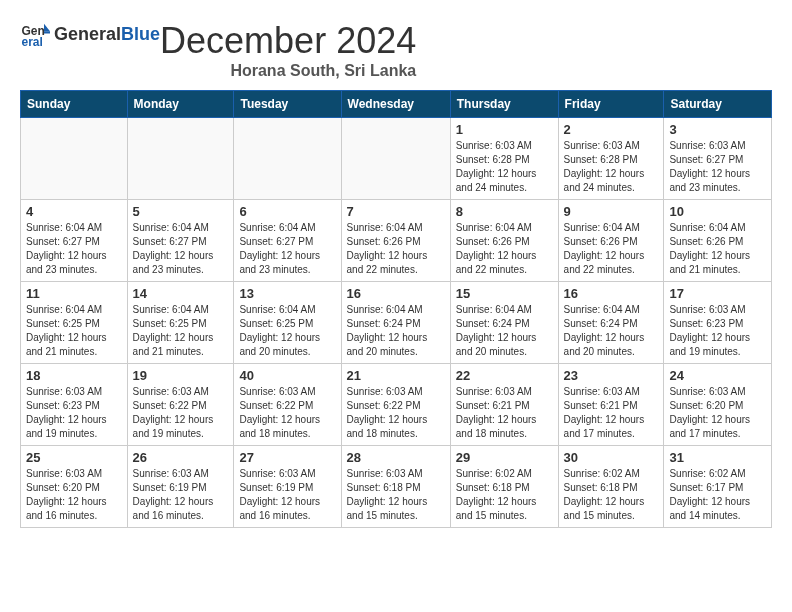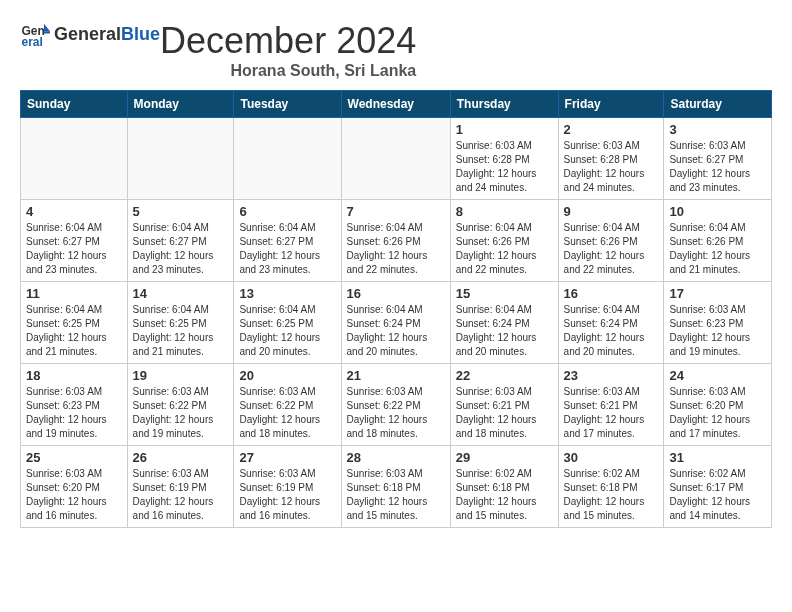"20" div.day-num { text: 20 -> 40 }
